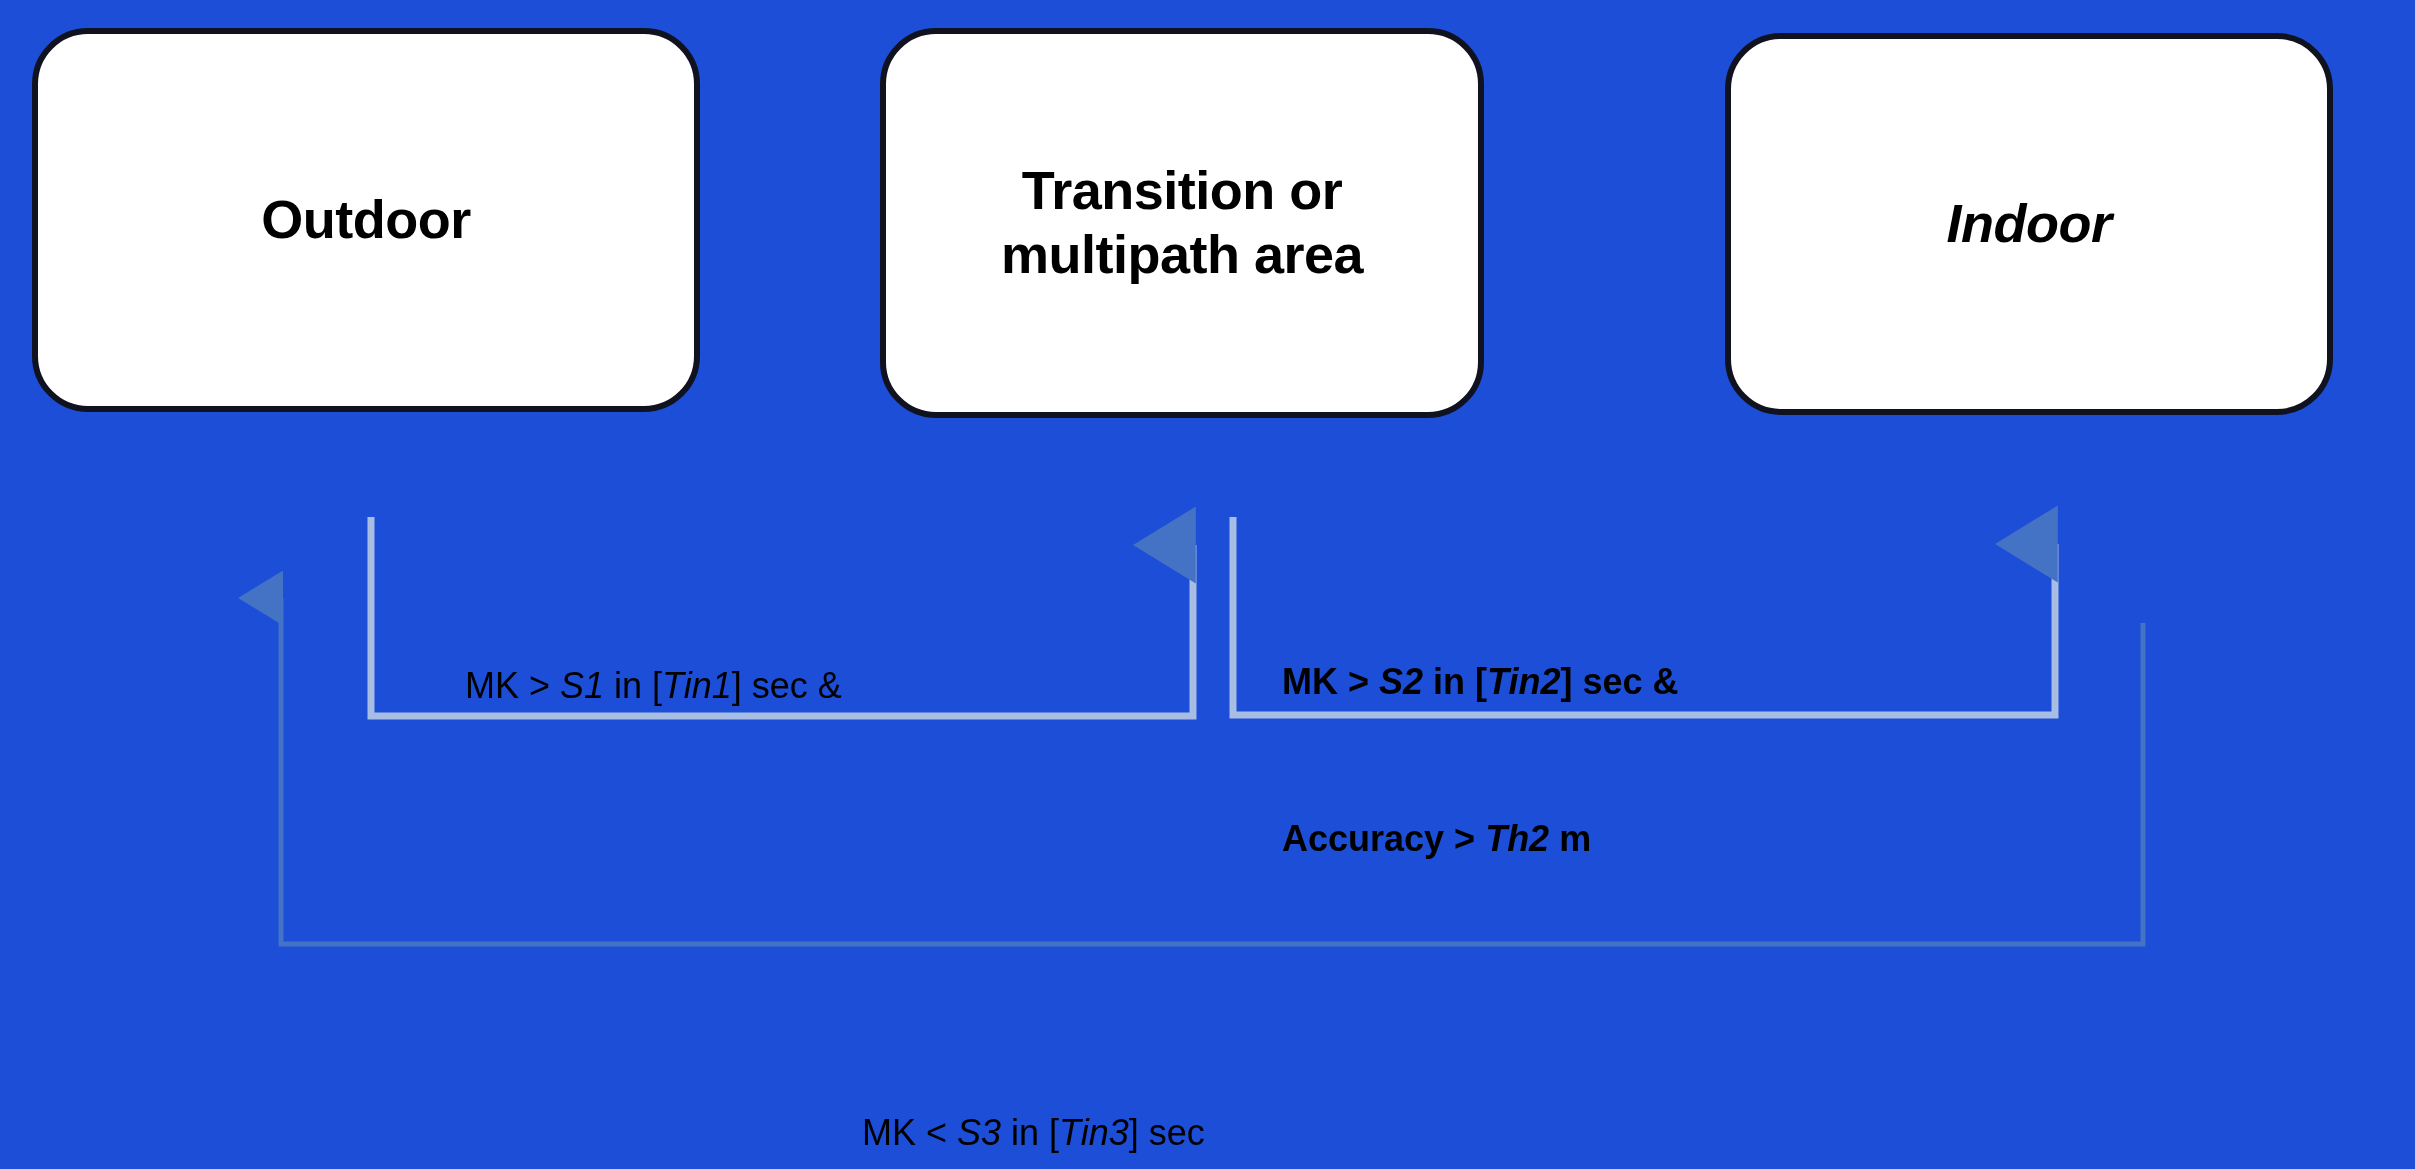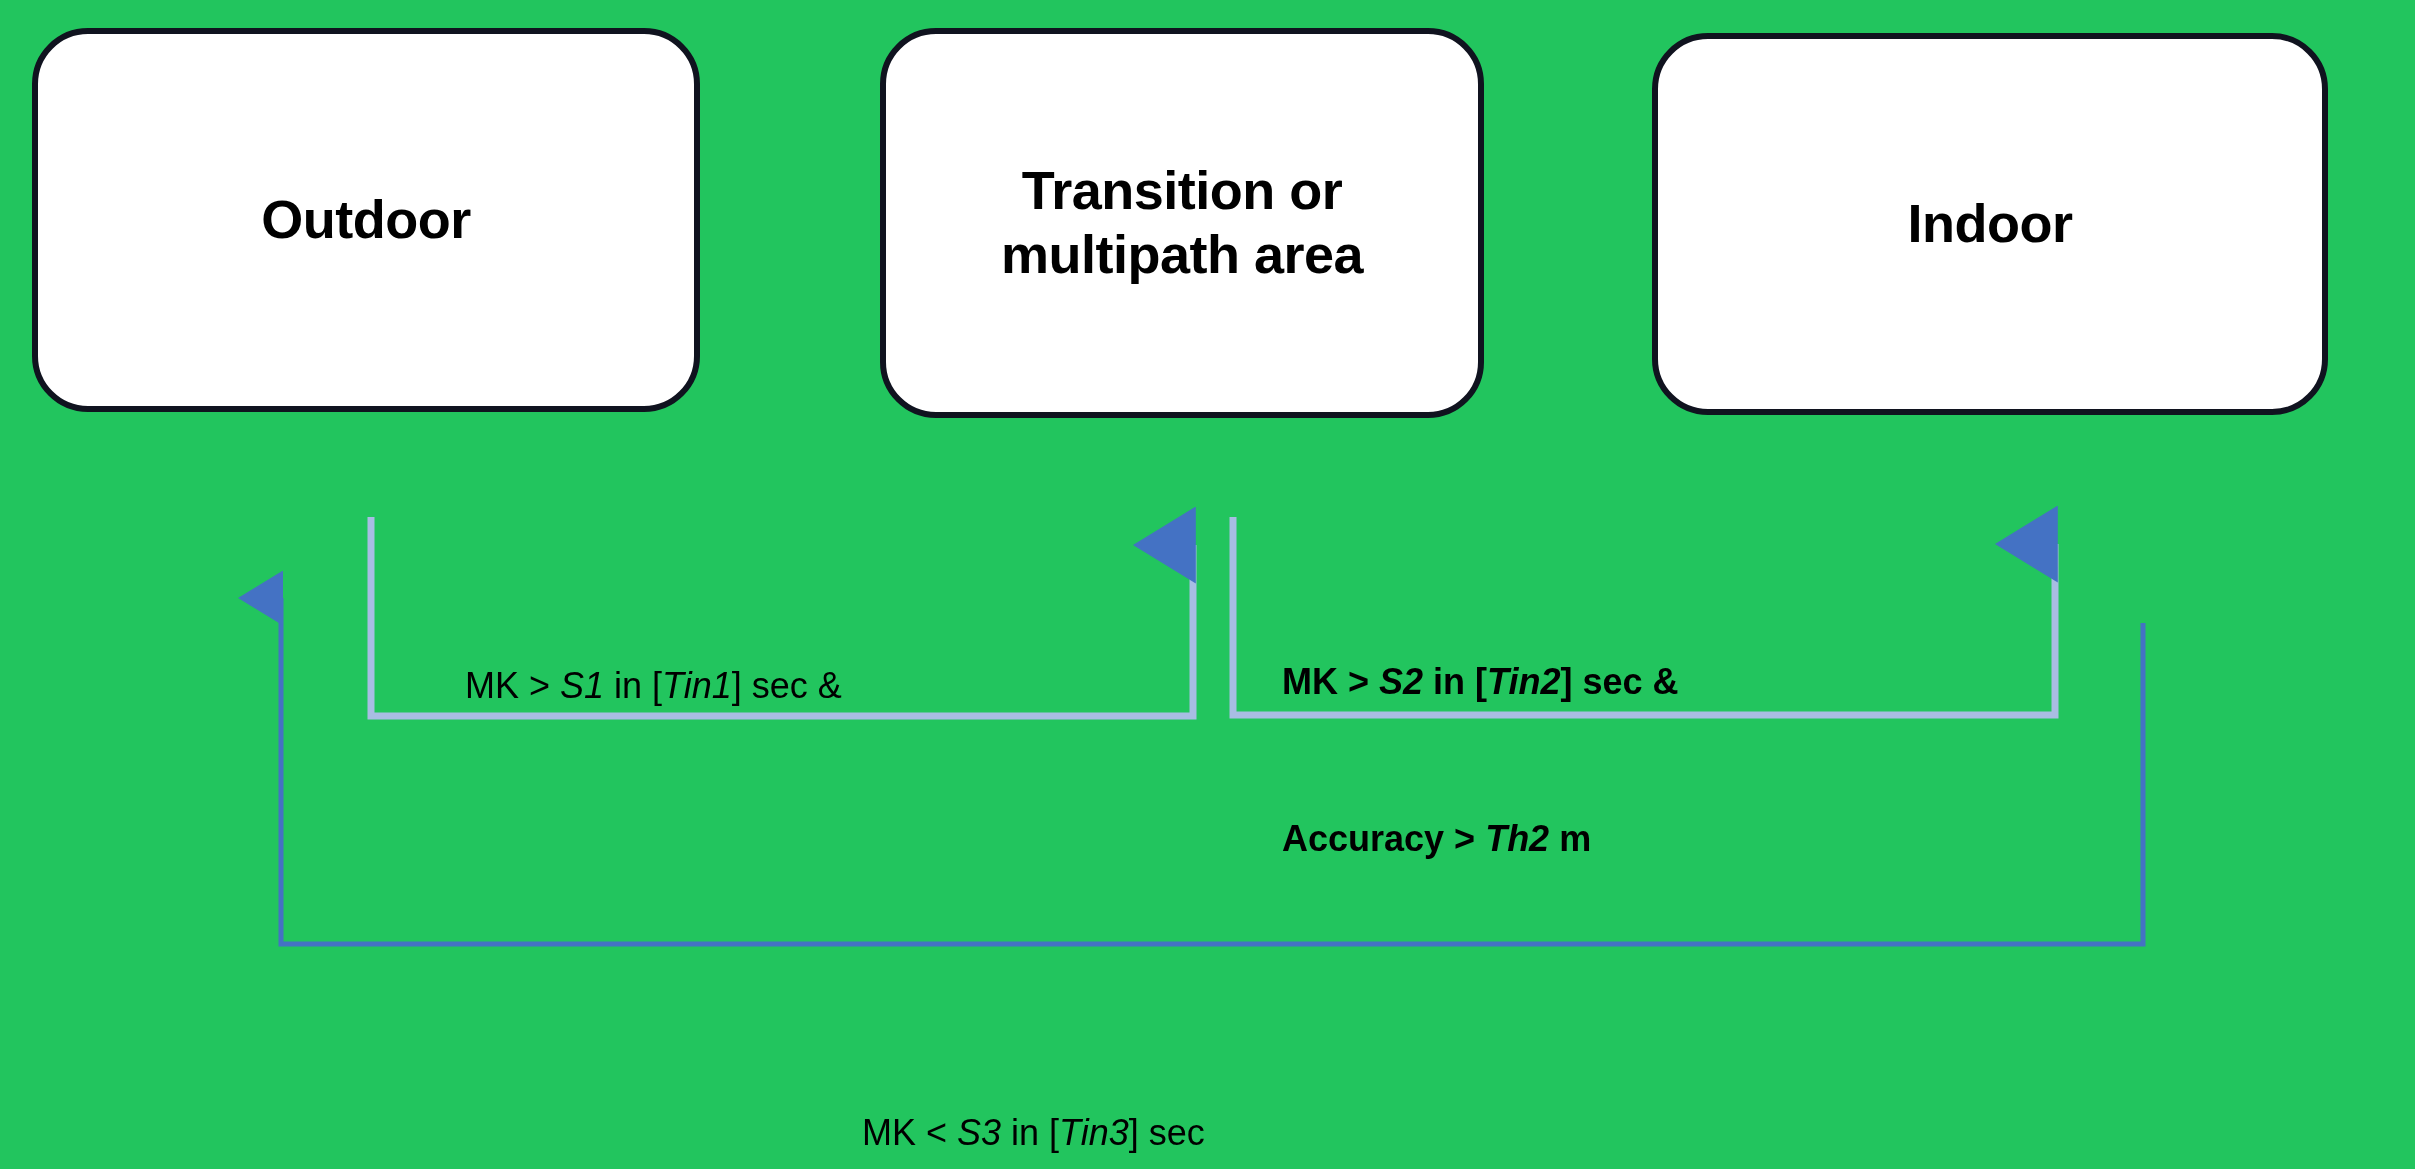"Outdoor" #canvas { background: #22c55e -> #1d4ed8 }
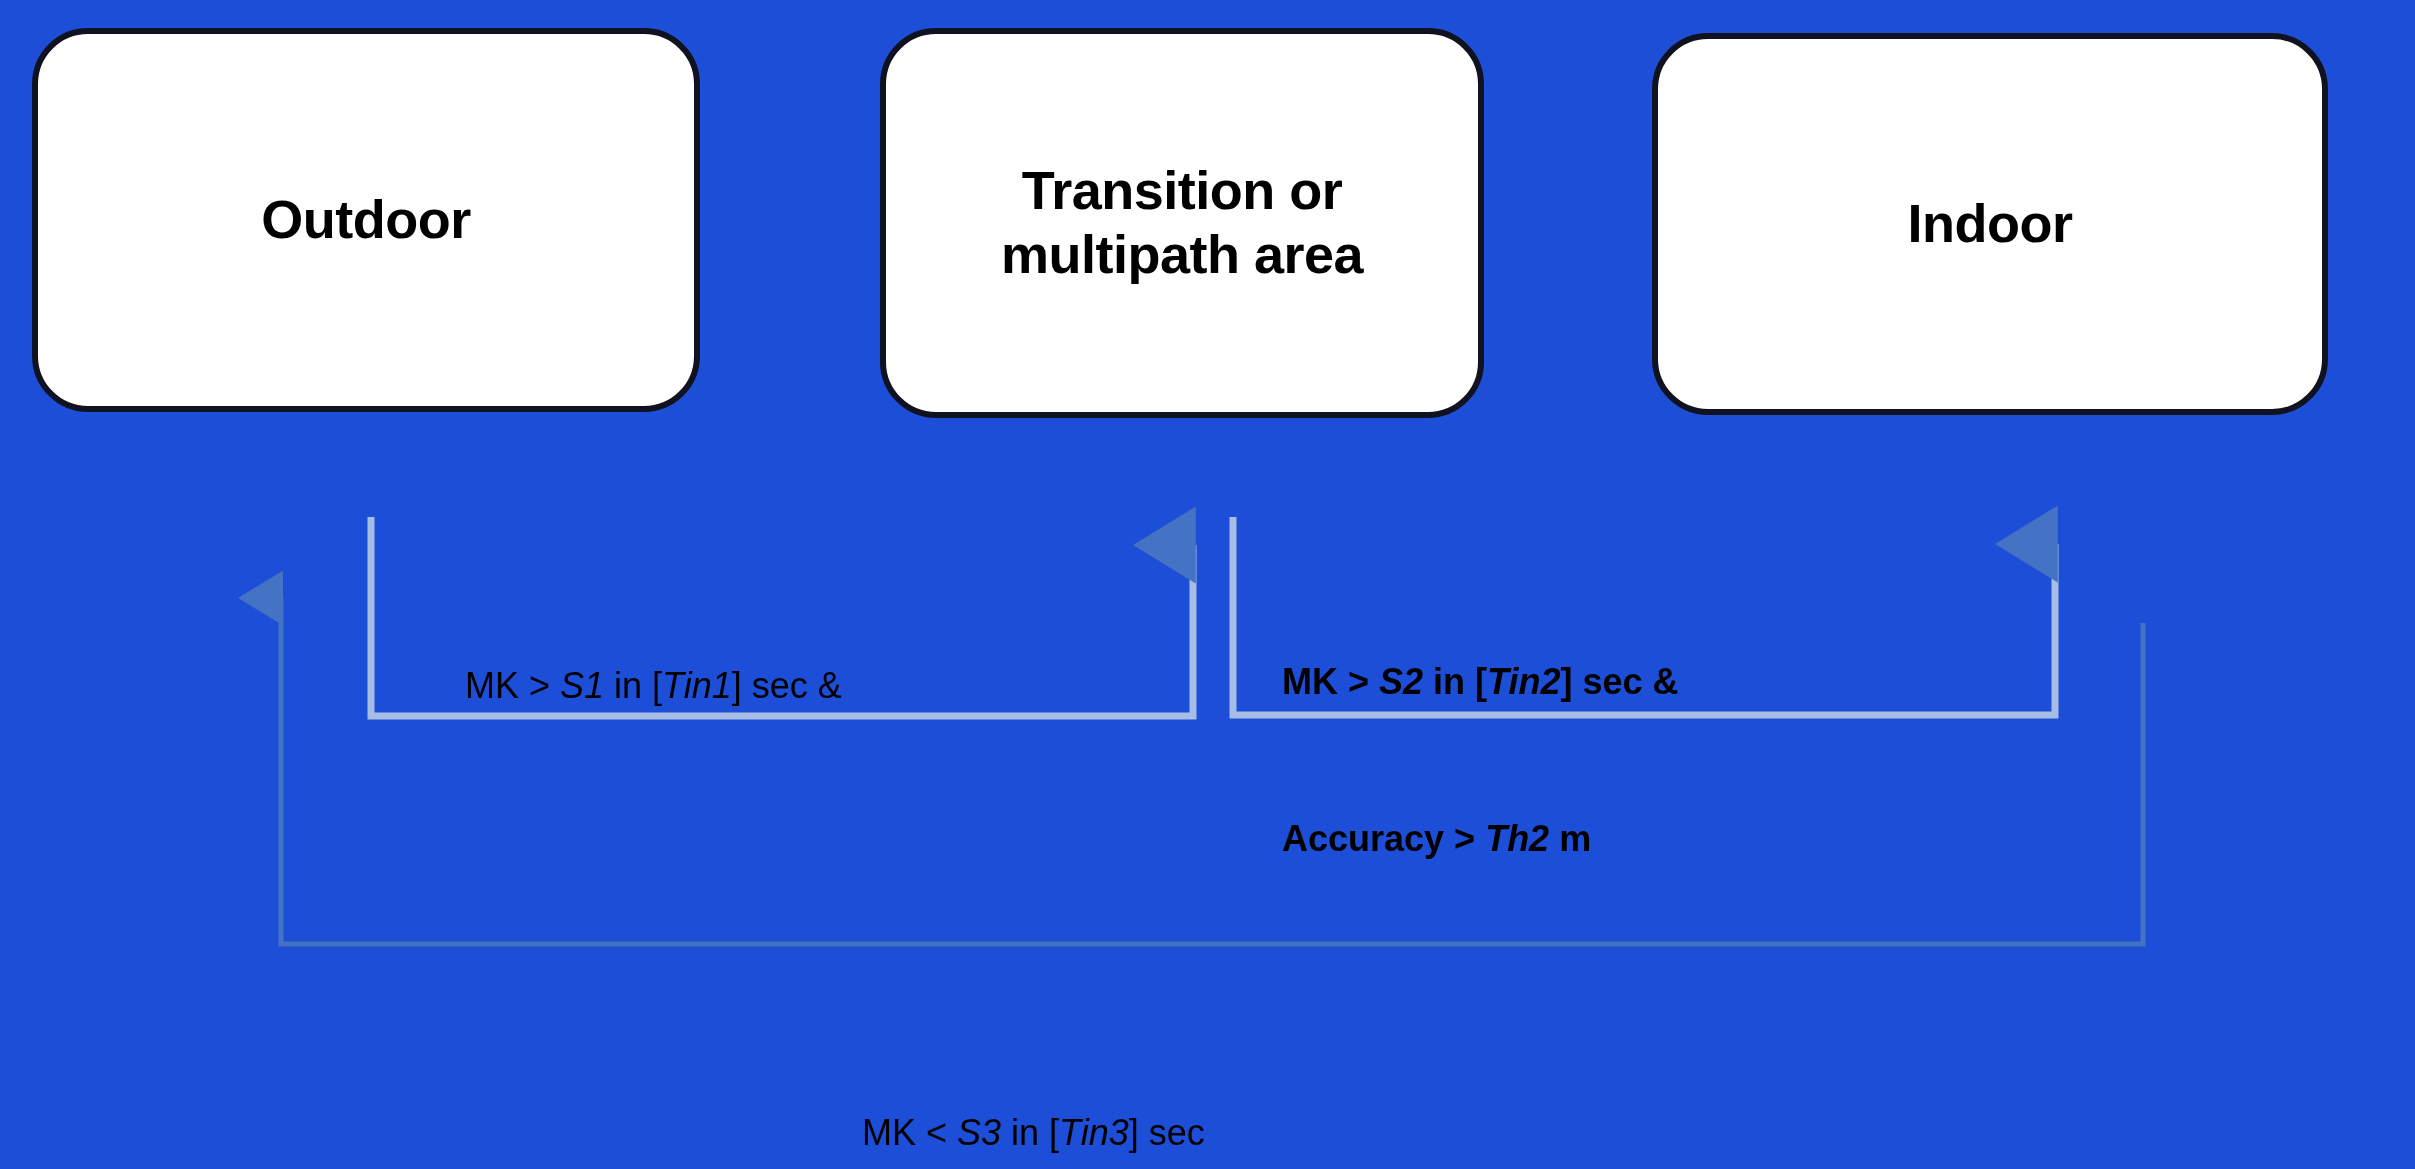"Indoor" #box-indoor { font-style: none -> italic; left: 1652px -> 1725px; width: 676px -> 608px }
